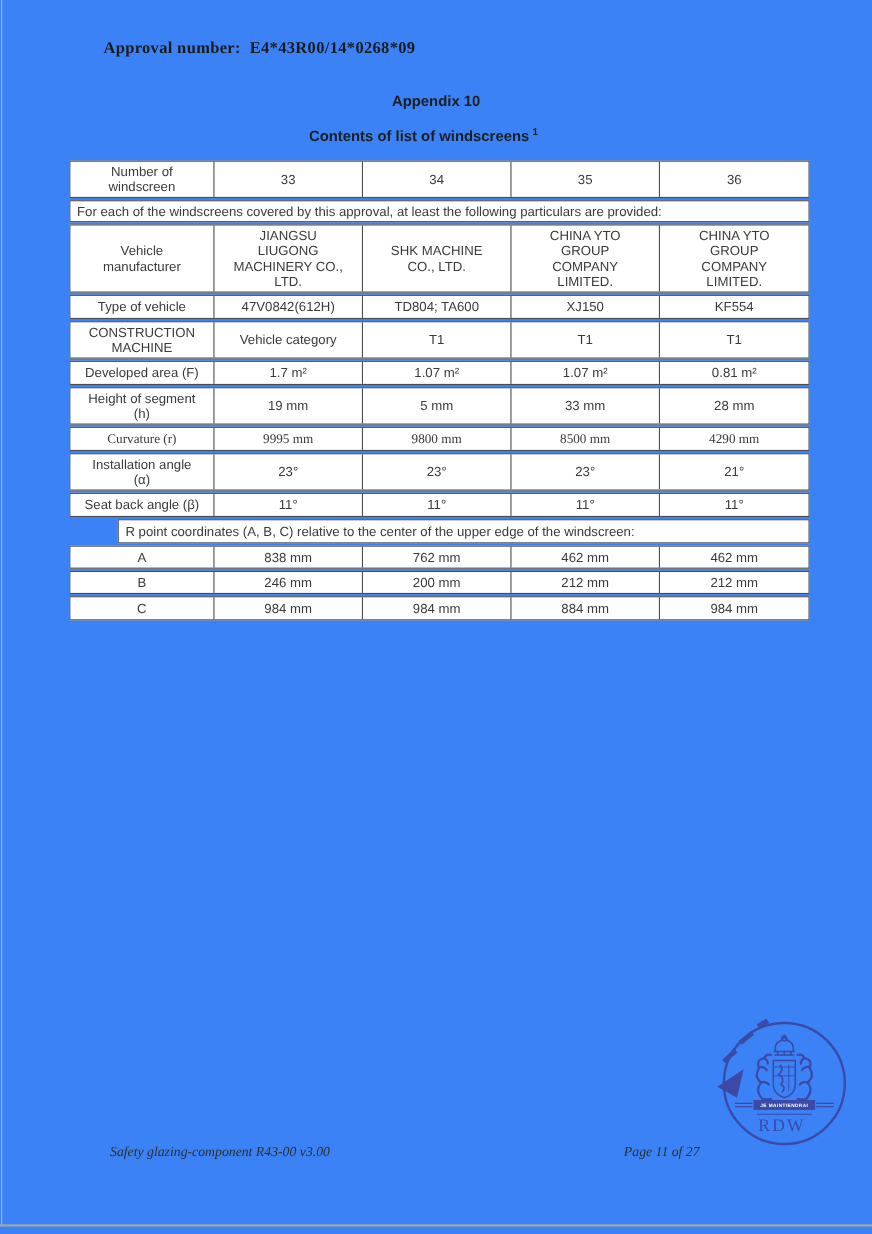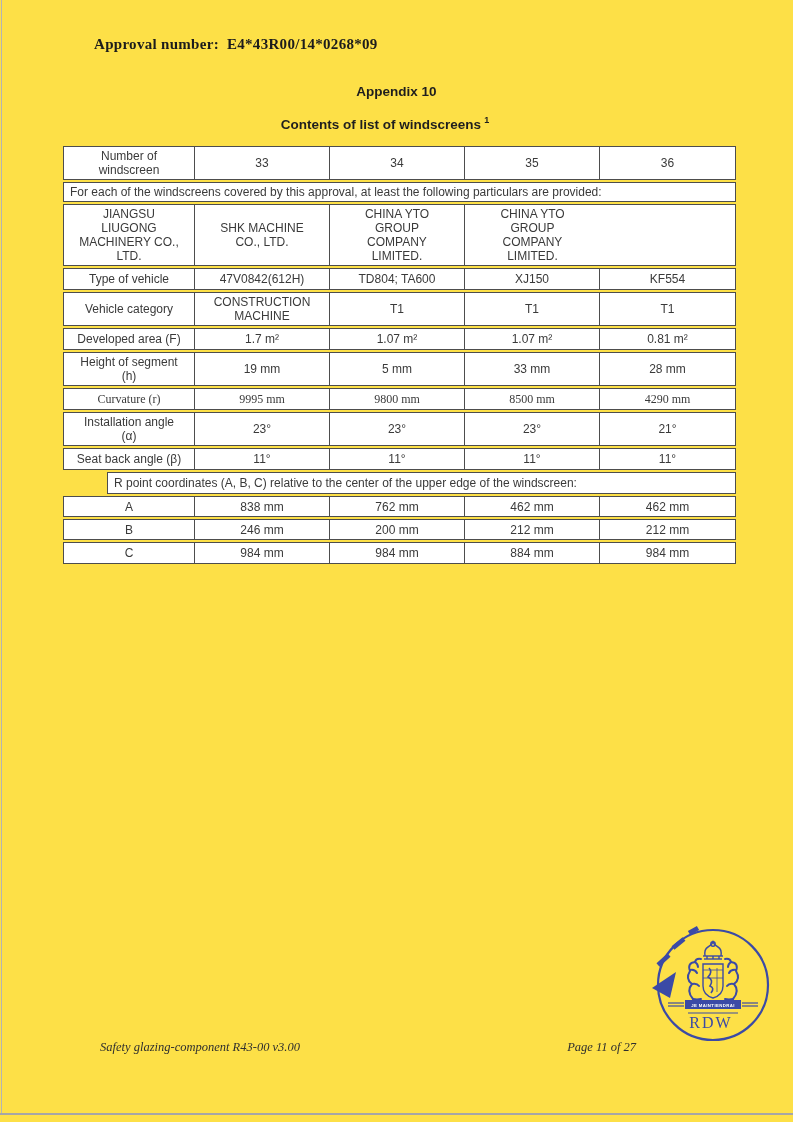"Approval number: E4*43R00/14*0268*09" .page { background: #fde047 -> #3b82f6 }
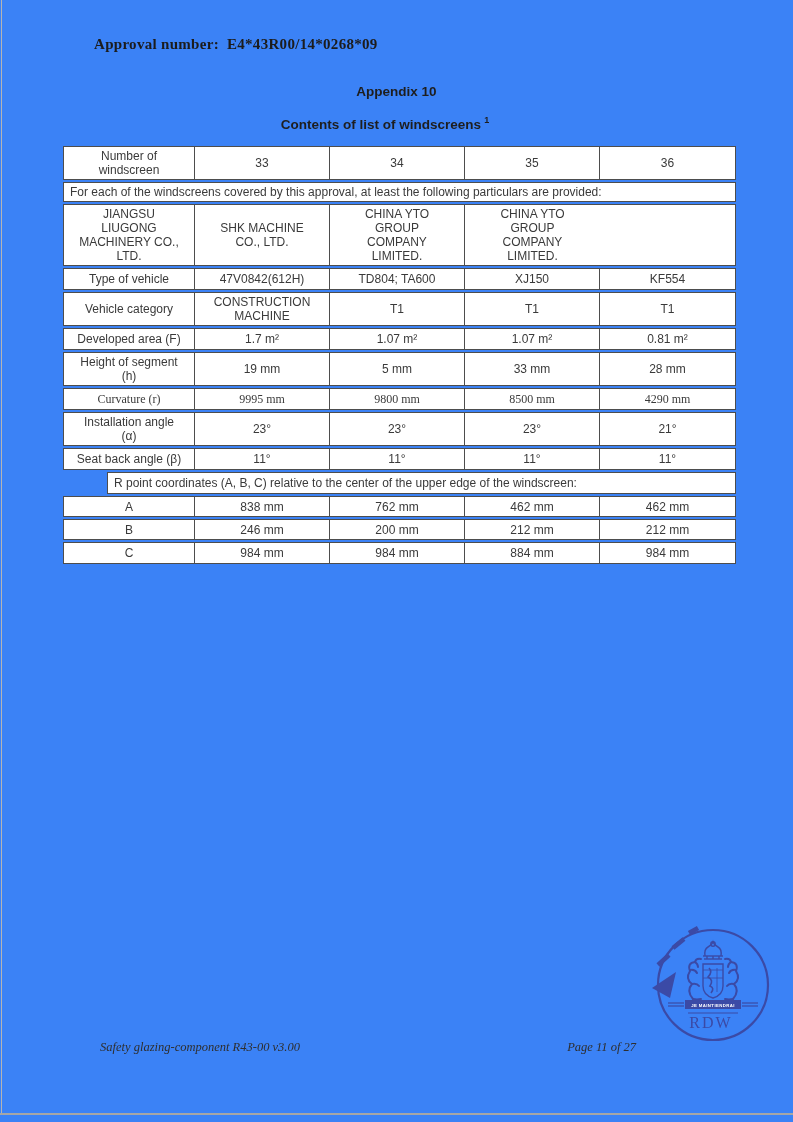"Vehicle" div.cell { html: none -> <div>Vehicle manufacturer</div> }
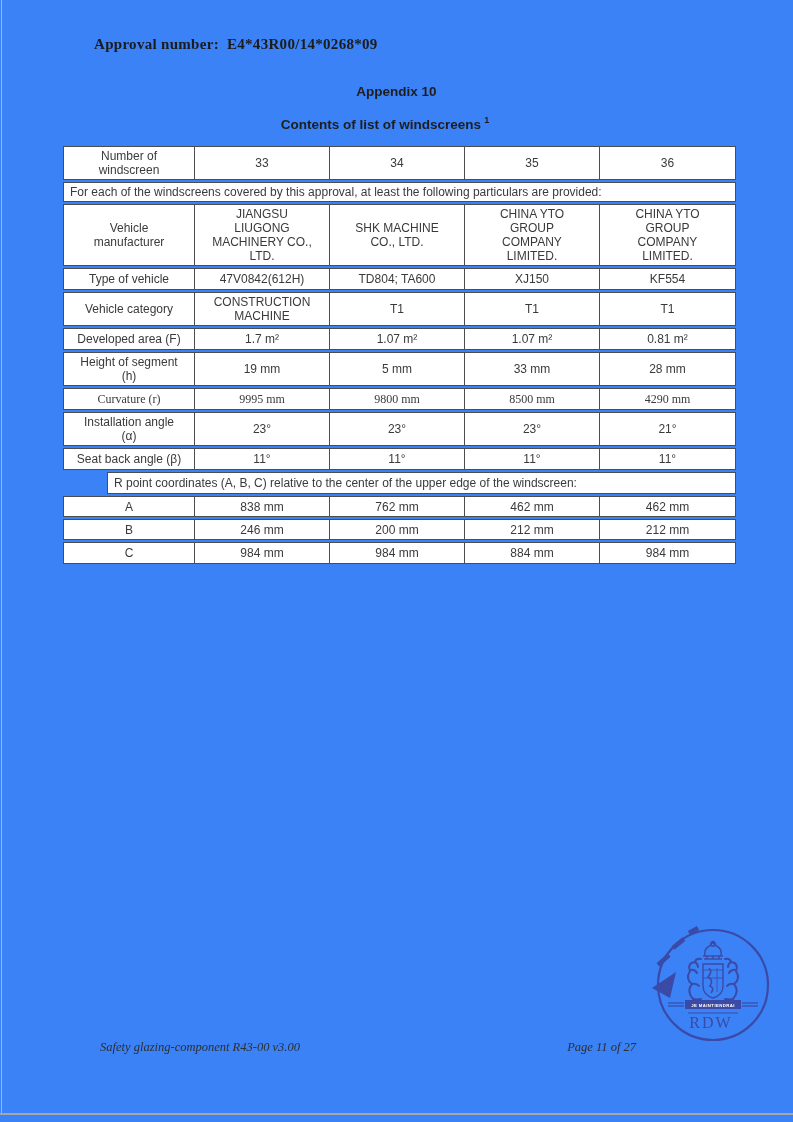"Vehicle category" div.cell { order: before "CONSTRUCTION" -> after "CONSTRUCTION" }
